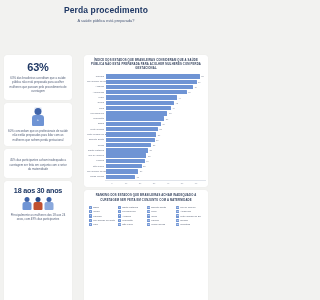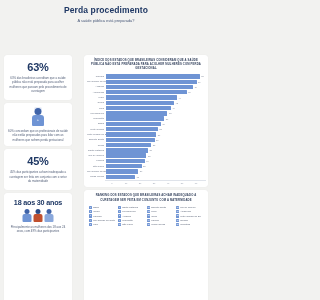"45%" div.bignum { html: <div>45%</div> -> none }
